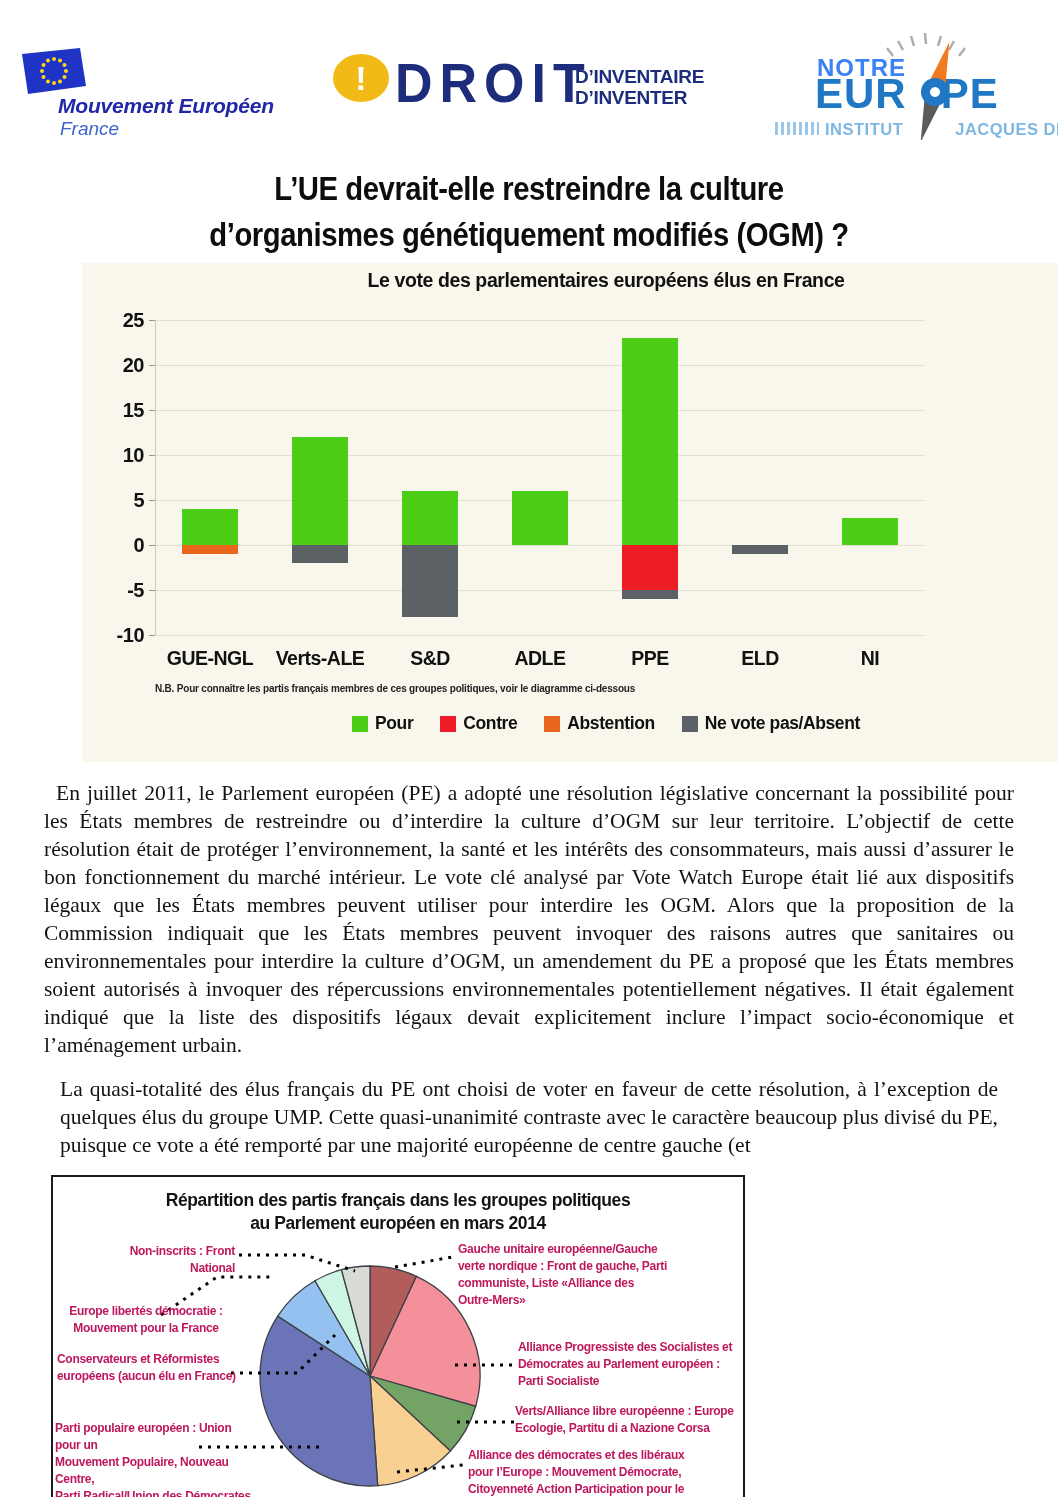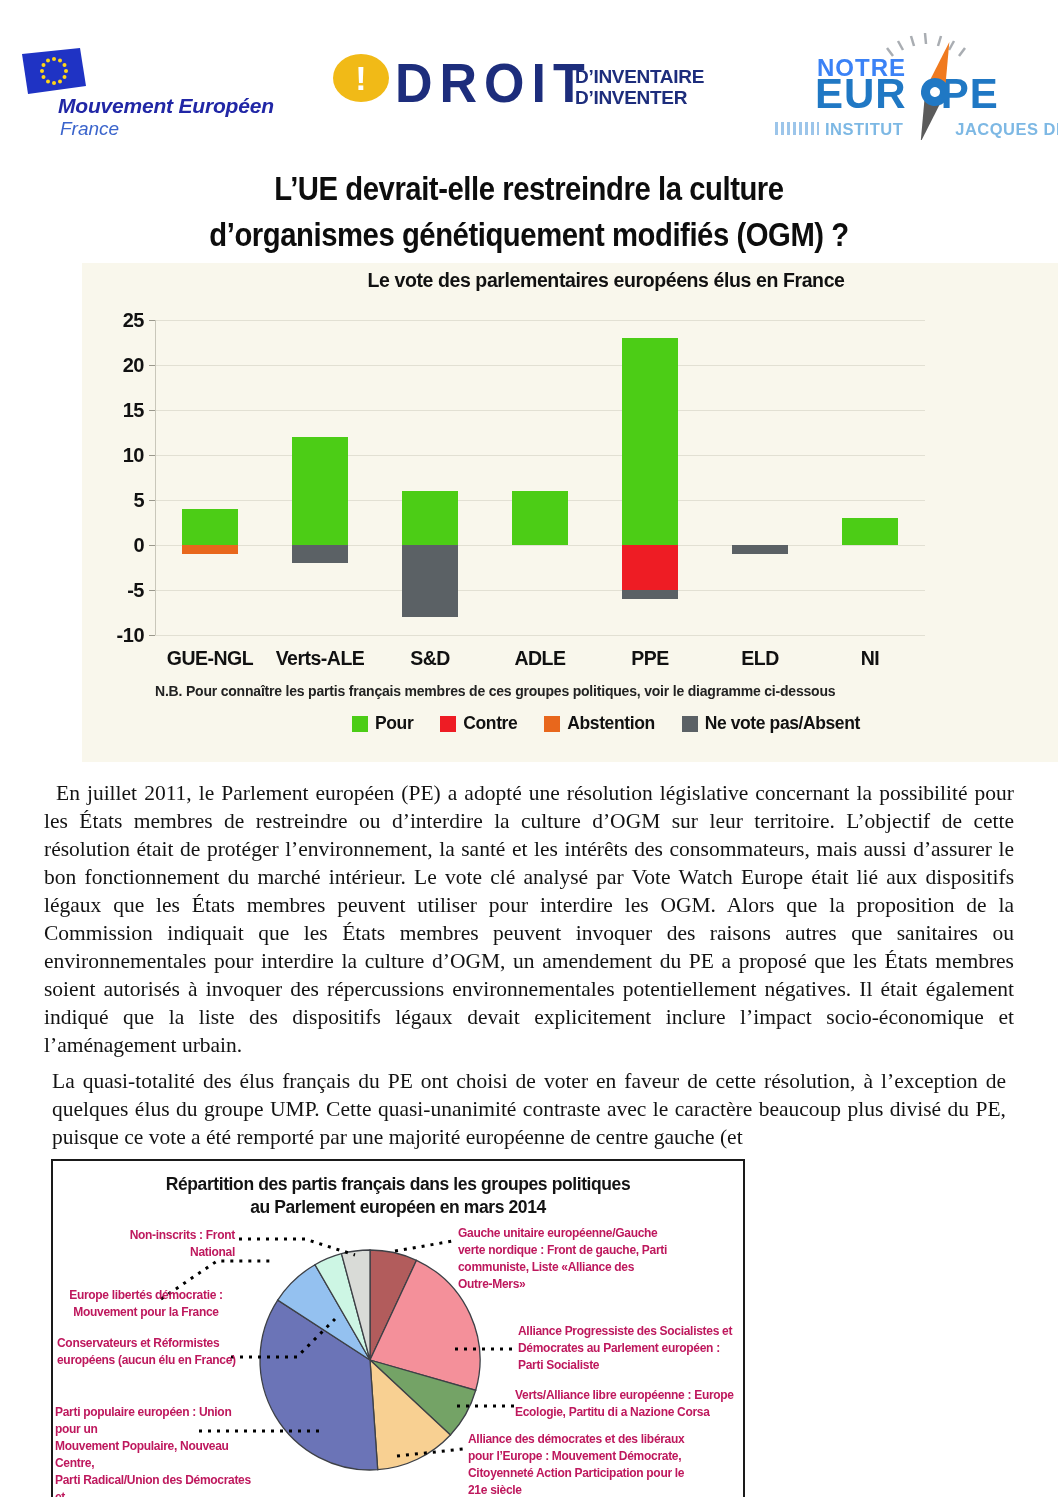"N.B. Pour connaître les partis" #bar-note { font-size: 14px -> 10px }
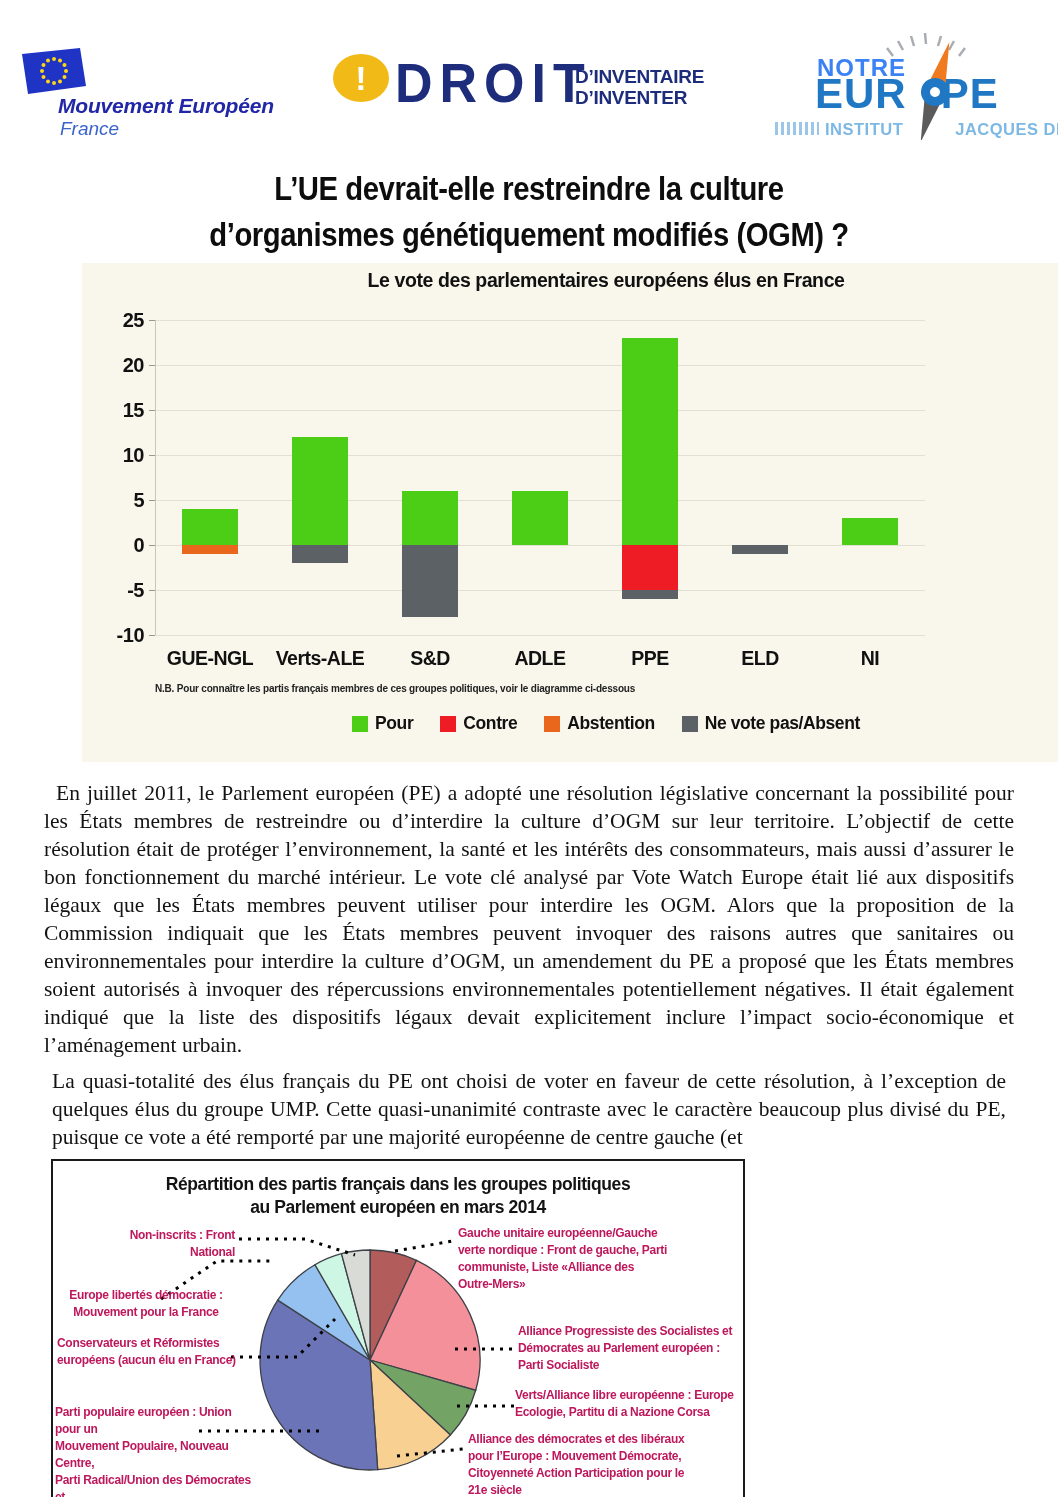"La quasi-totalité des élus français" #para2a { margin: 8px -> 16px }
